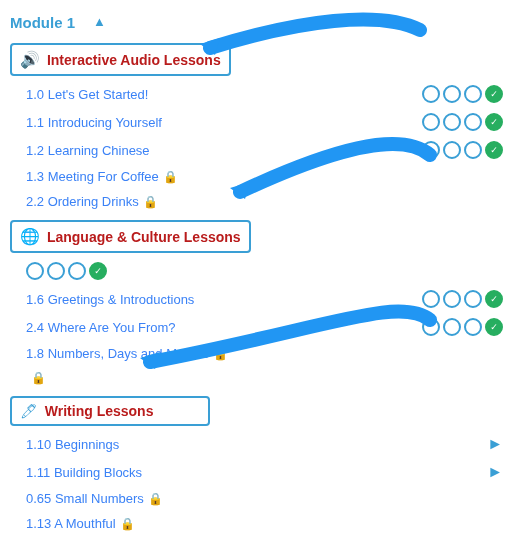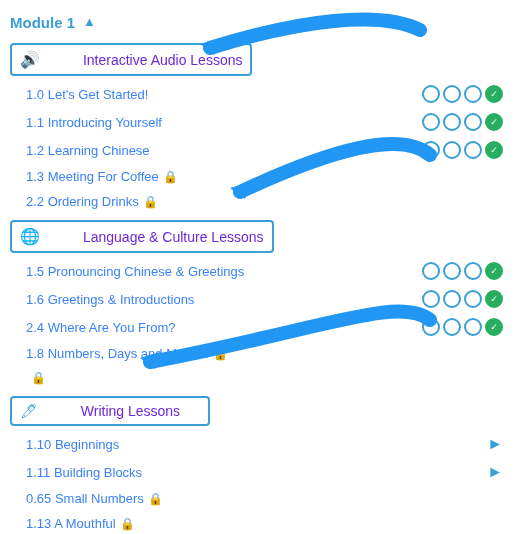"Module 1" .module-header { gap: 8px -> 18px }
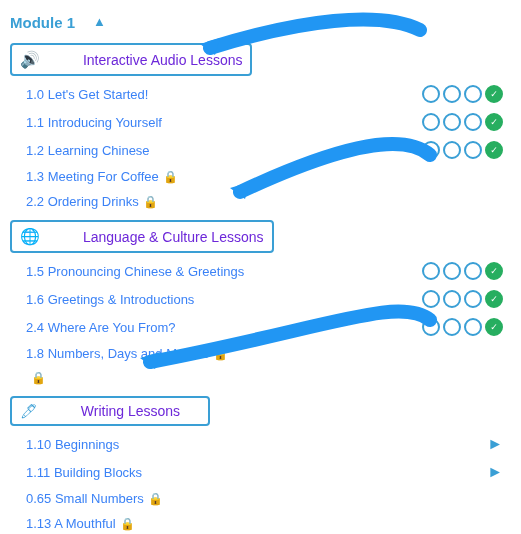"Interactive Audio Lessons" .section-header-label { color: #6d28d9 -> #b91c1c; font-weight: normal -> bold; margin-left: 36px -> none }
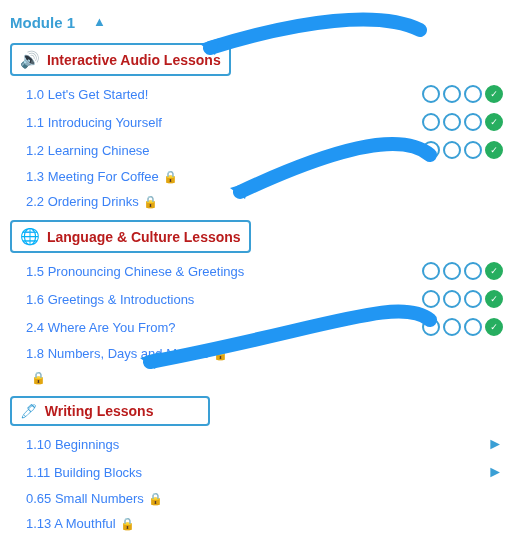"1.5 Pronouncing Chinese & Greetings" div.lesson-name-wrap { html: <div> <span>1.5 Pronouncing Chinese &amp; Greetings</span> </div> -> none }
